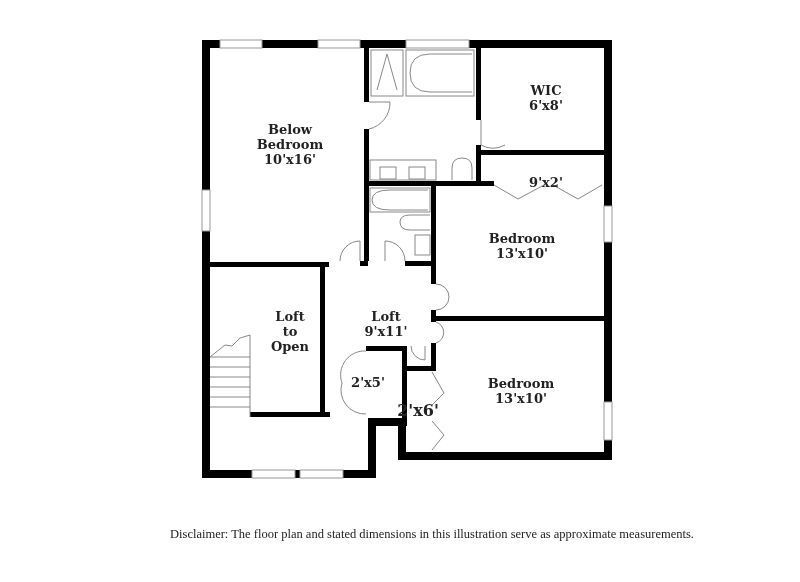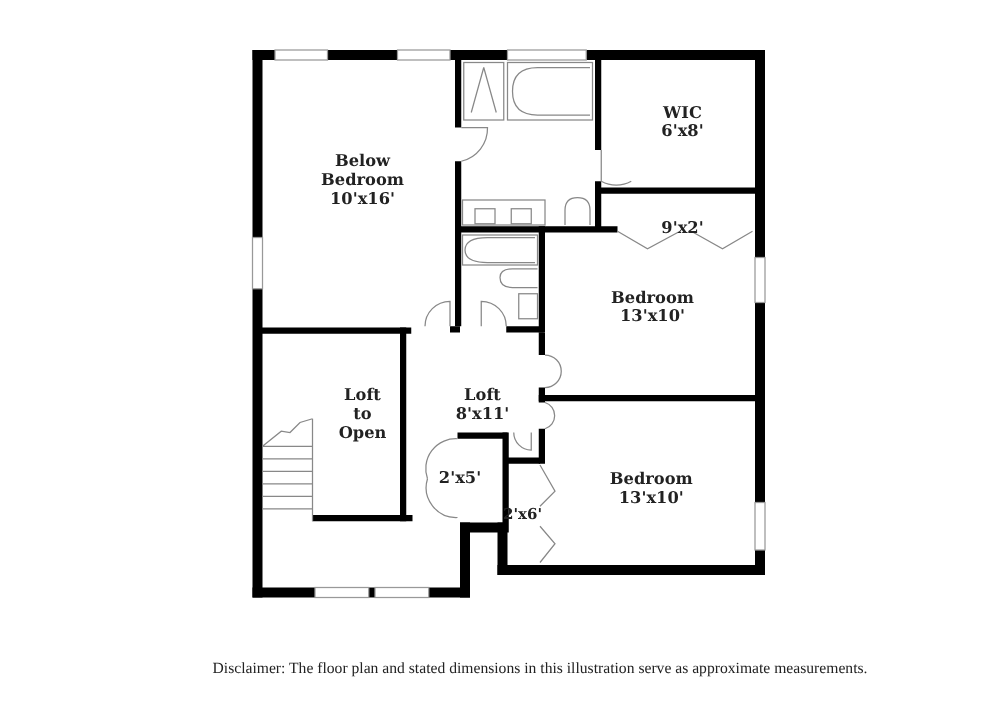"8'x11'" span { text: 8'x11' -> 9'x11' }
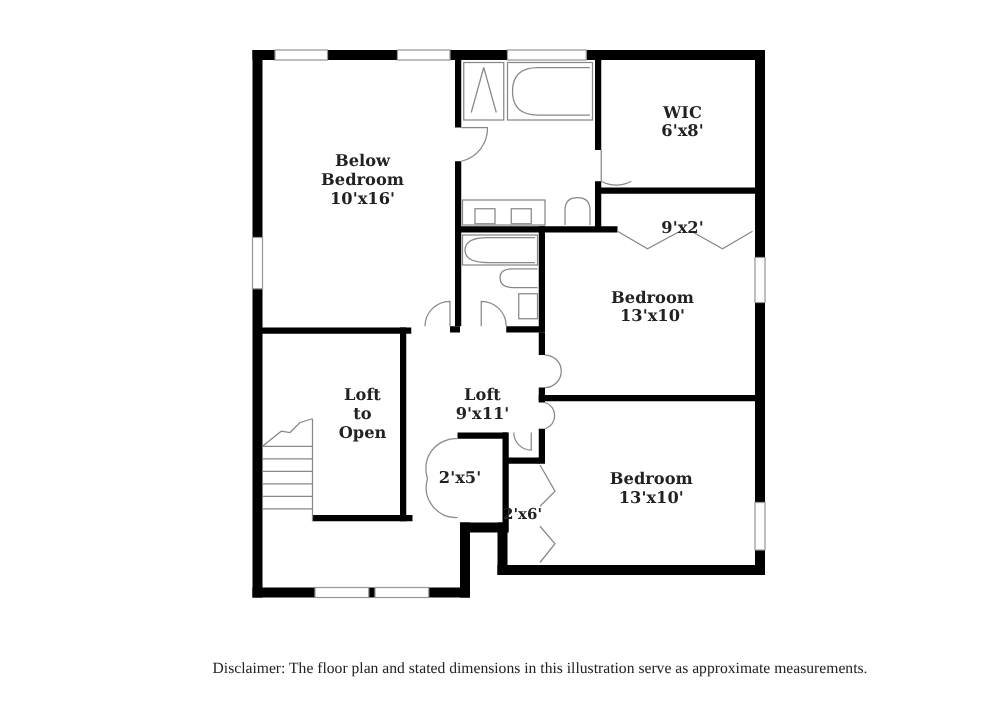"2'x6'" .small { font-size: 12px -> 16px }
